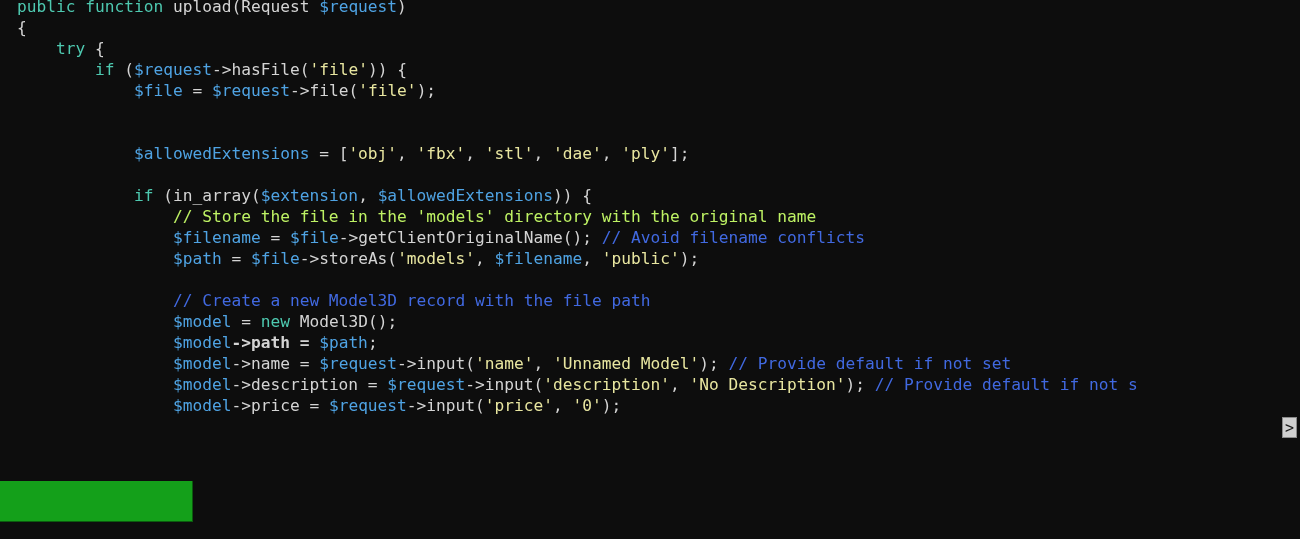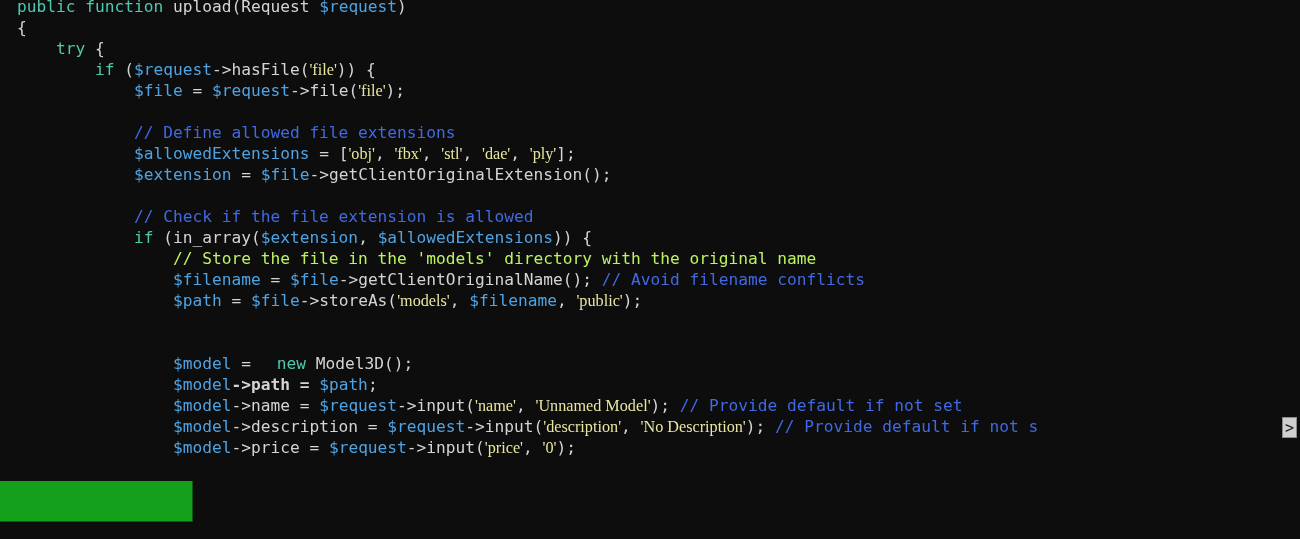"'file'" .str { font-family: Liberation Serif, serif -> none }
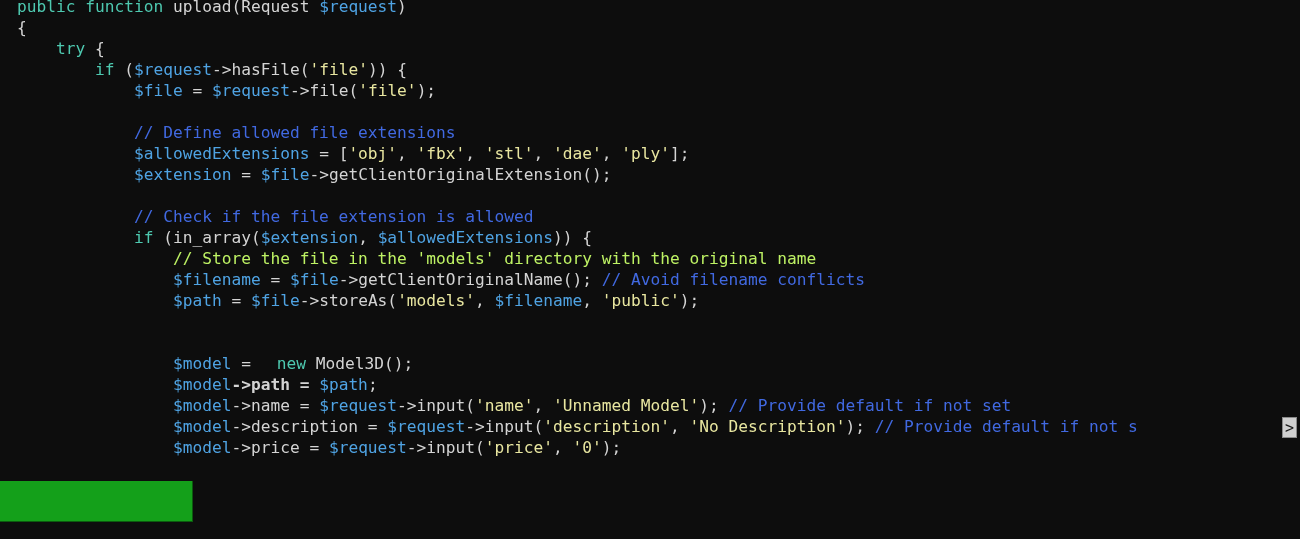"// Define allowed file extensions" span.com { html: <span>// Define allowed file extensions</span> -> none }
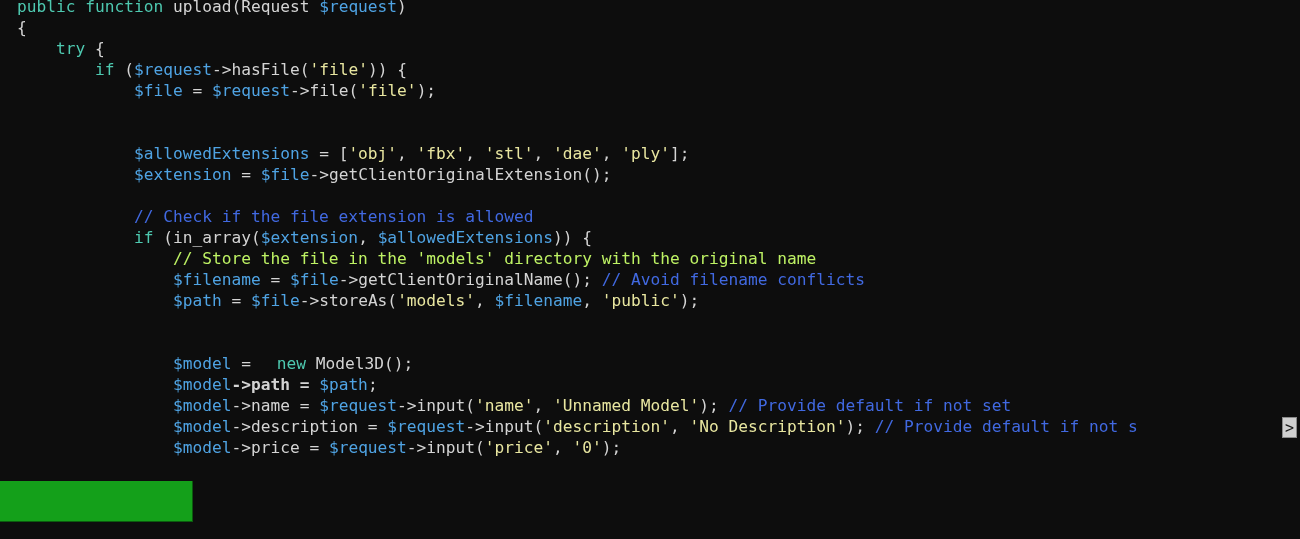"$extension =" div.code-line { html: <div><span> </span><span>$extension</span><span> = </span><span>$file</span><span>-&gt;getClientOriginalExtension();</span></div> -> none }
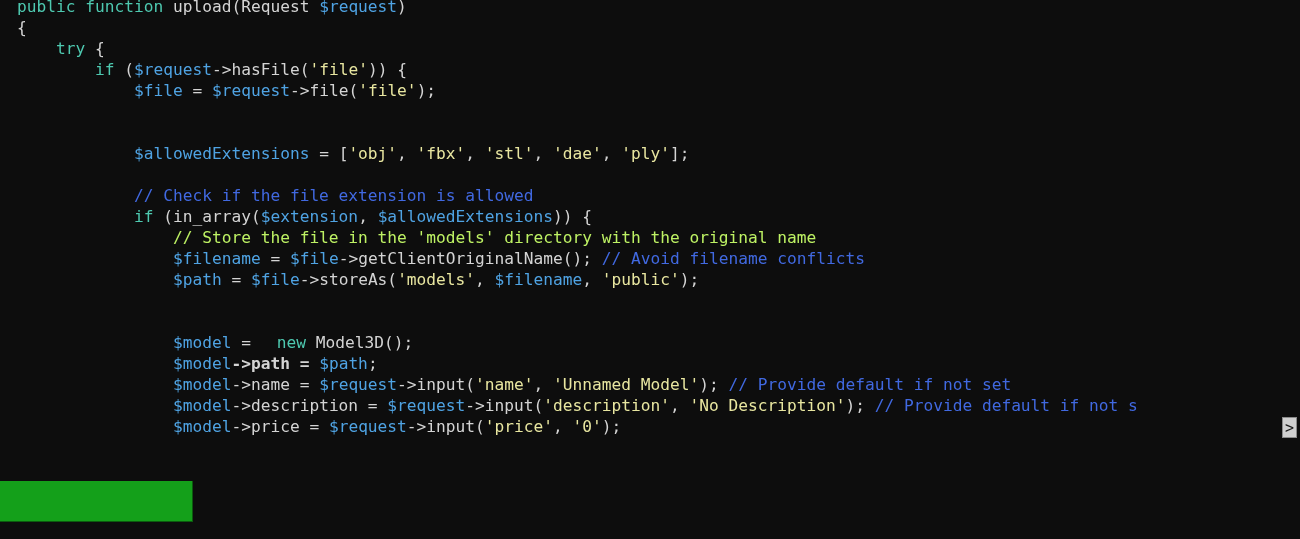"// Check if the file" div.code-line { html: <div><span> </span><span>// Check if the file extension is allowed</span></div> -> none }
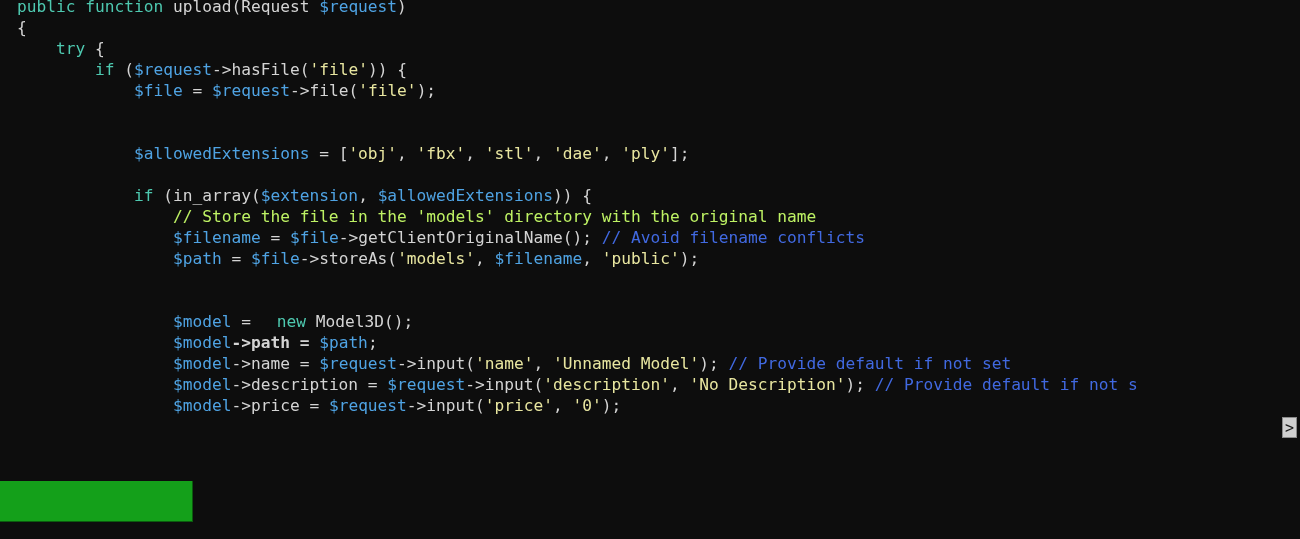"// Create a new Model3D" span.com { html: none -> <span>// Create a new Model3D record with the file path</span> }
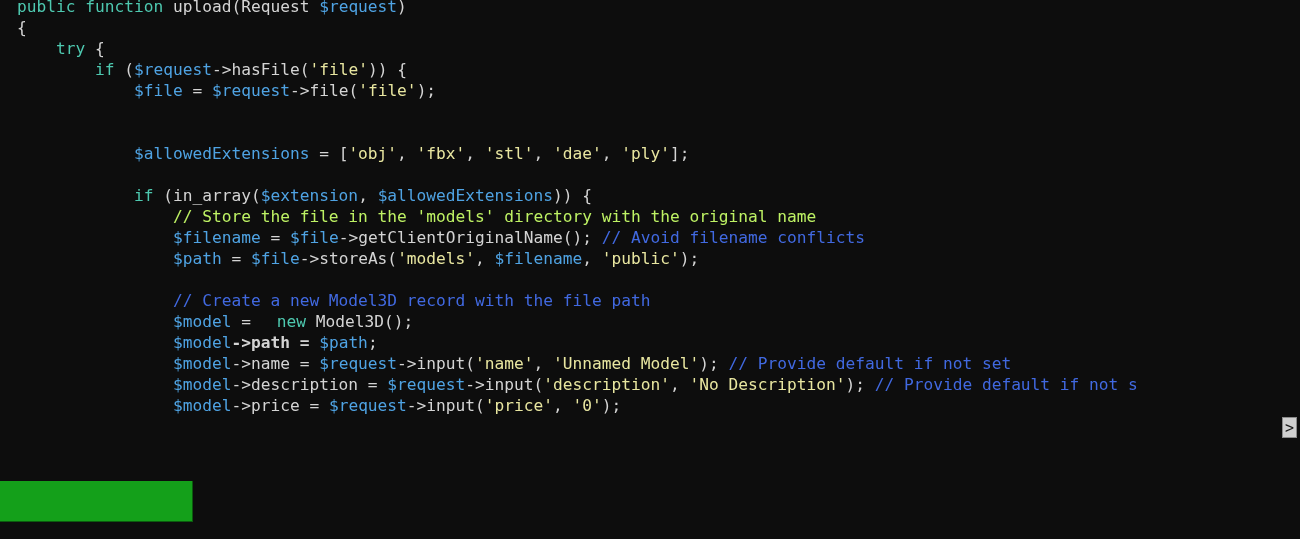"new" span.kw { margin-left: 16px -> none }
